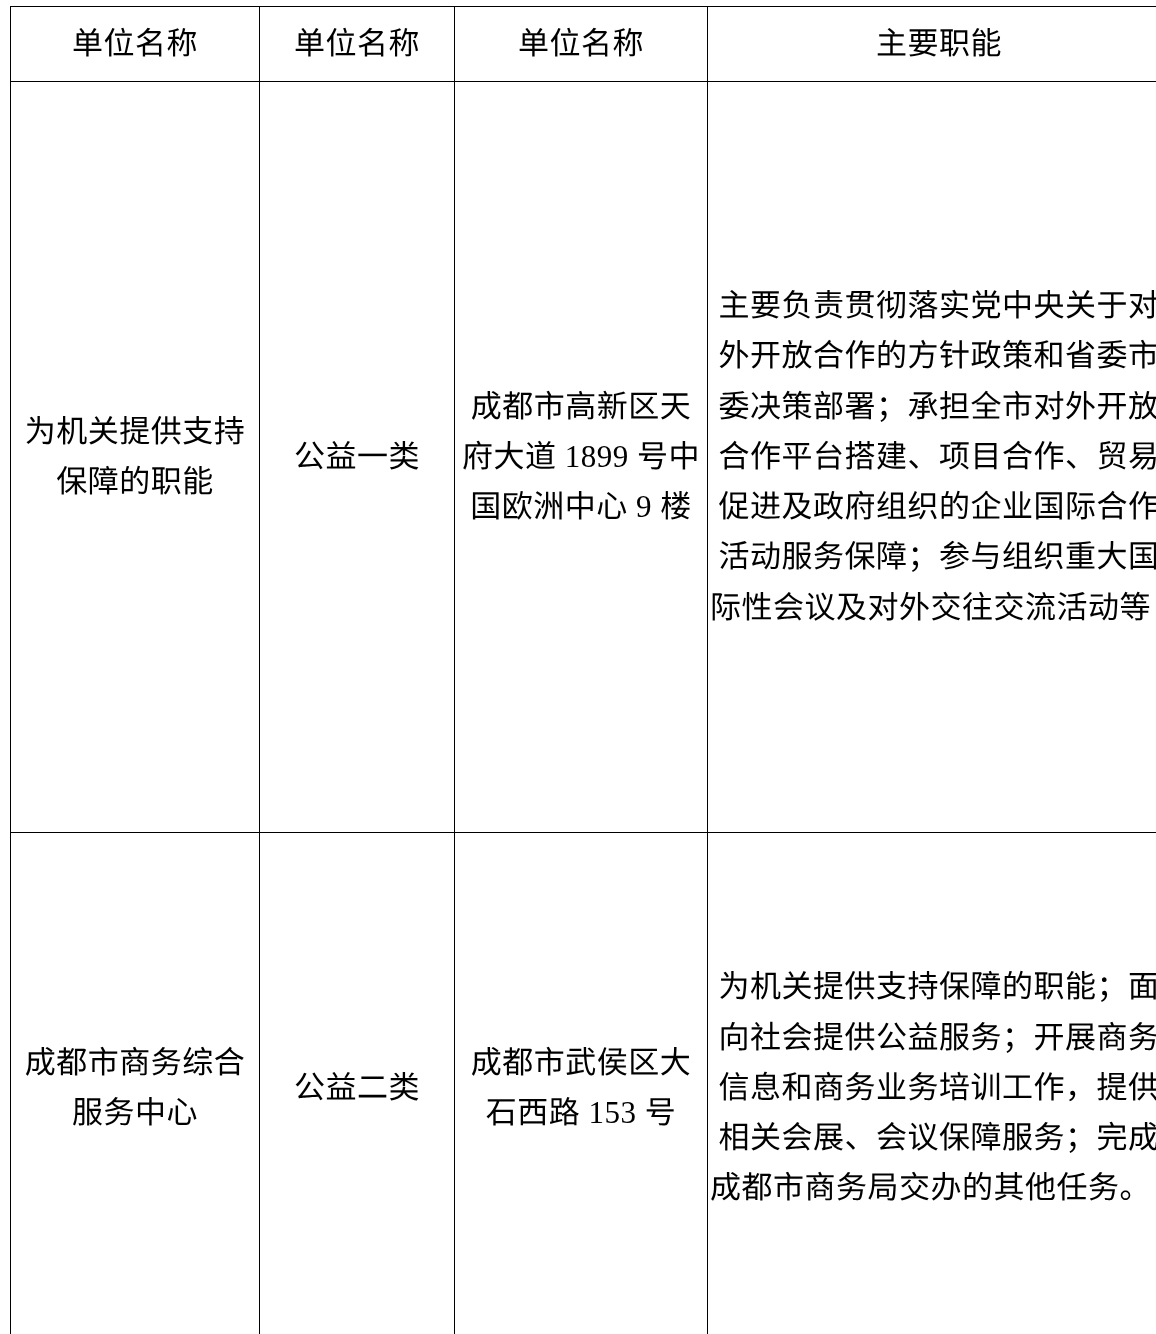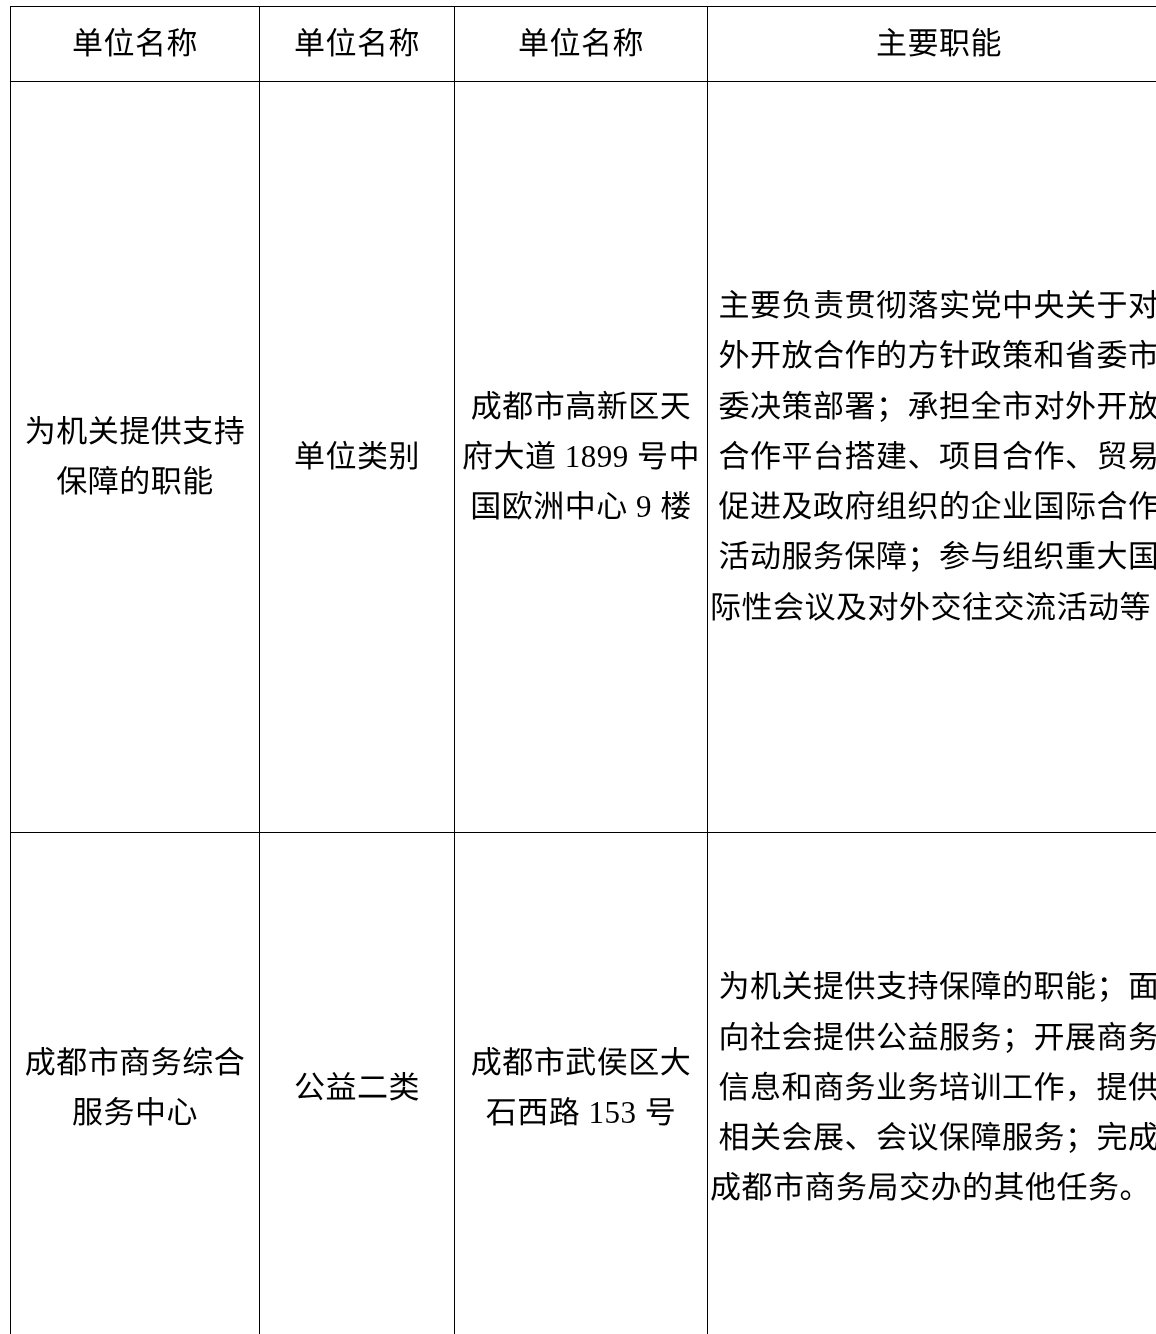"单位类别" td.type-cell { text: 单位类别 -> 公益一类 }
